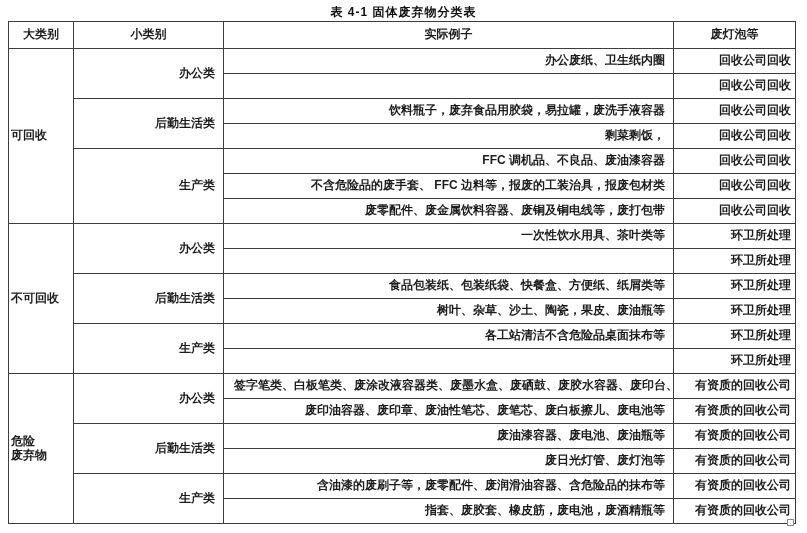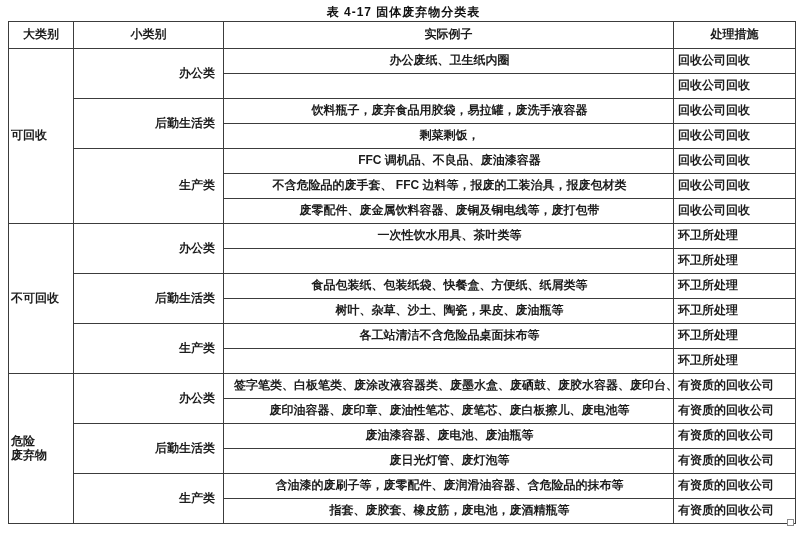"表 4-17 固体废弃物分类表" div.doc-title { text: 4-17 -> 4-1 }
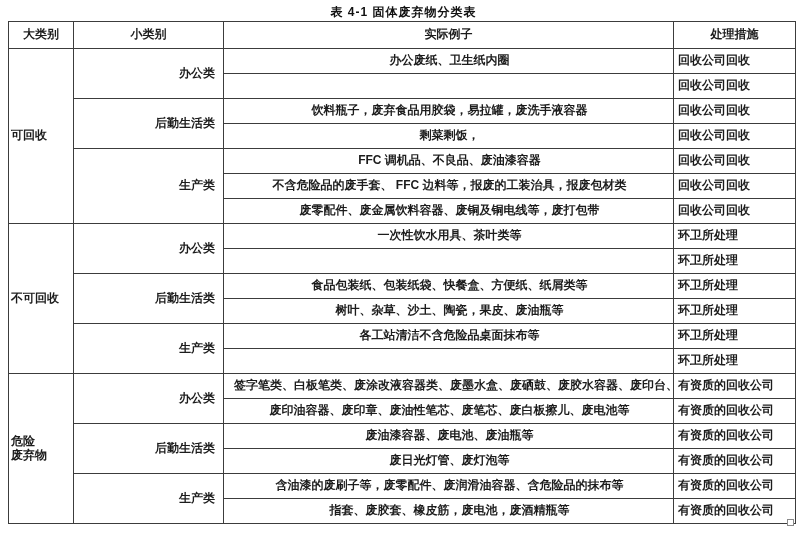"处理措施" th { text: 处理措施 -> 废灯泡等 }
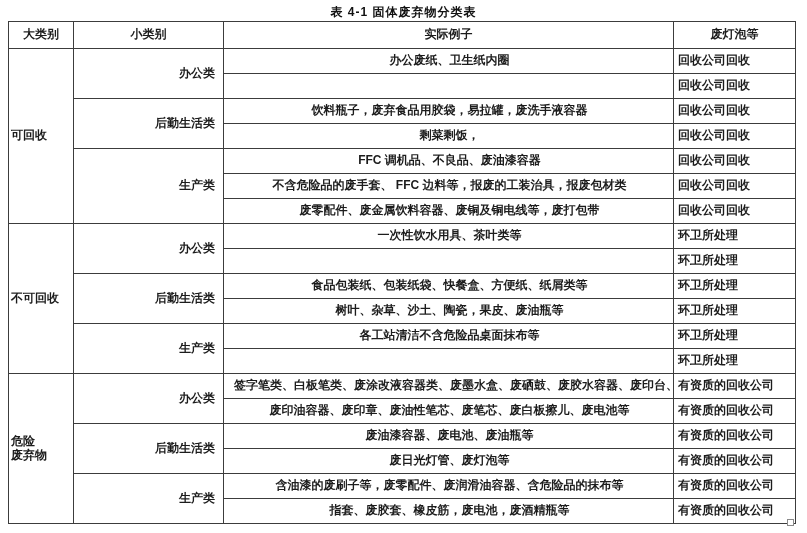"办公废纸、卫生纸内圈" td.example-cell { text-align: center -> right }
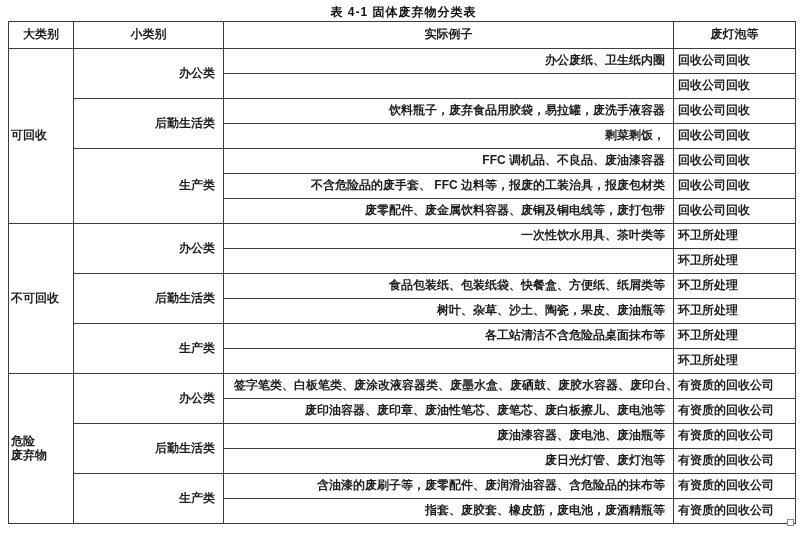"回收公司回收" td.treatment-cell { text-align: left -> right }
